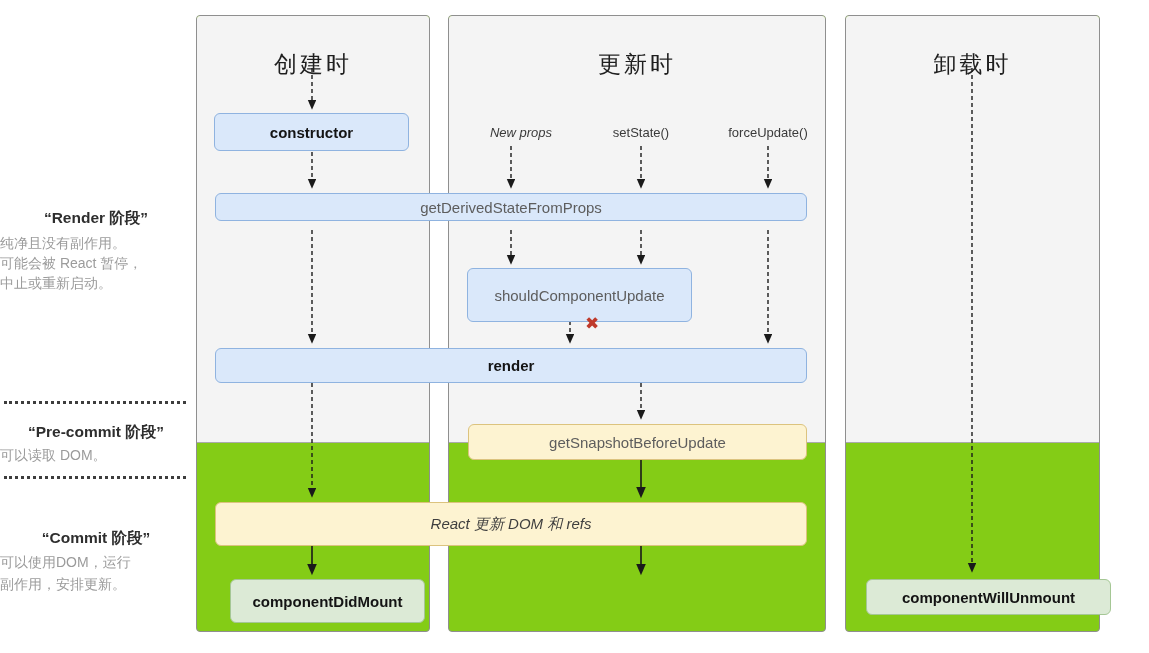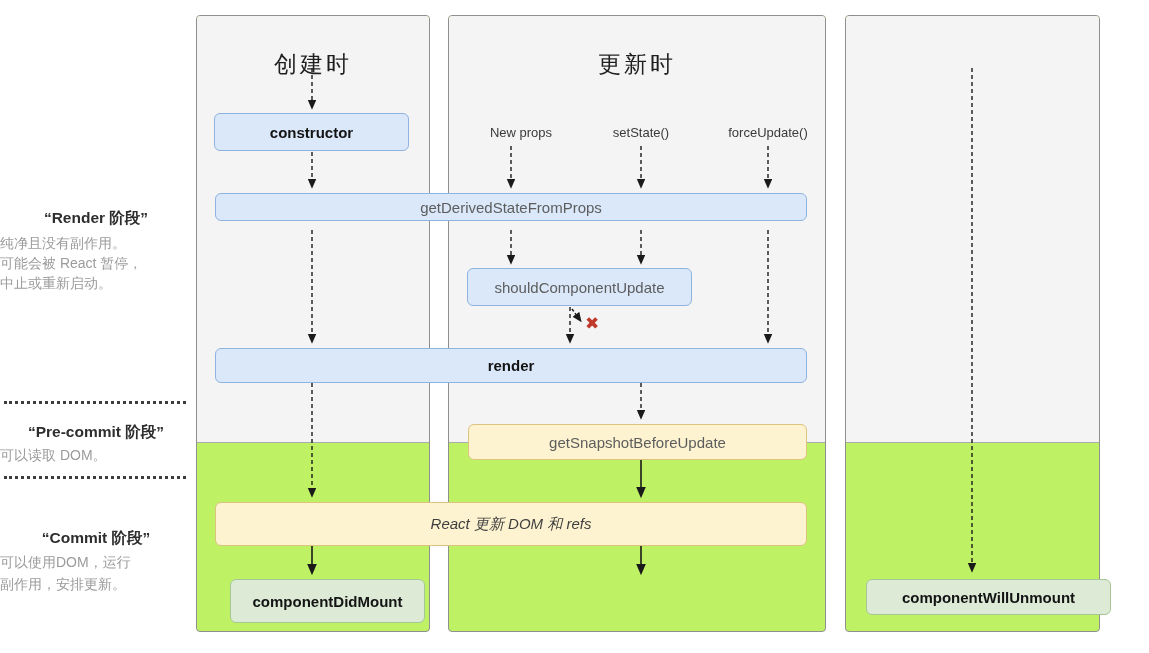"创建时" .column { background: #bef264 -> #84cc16 }
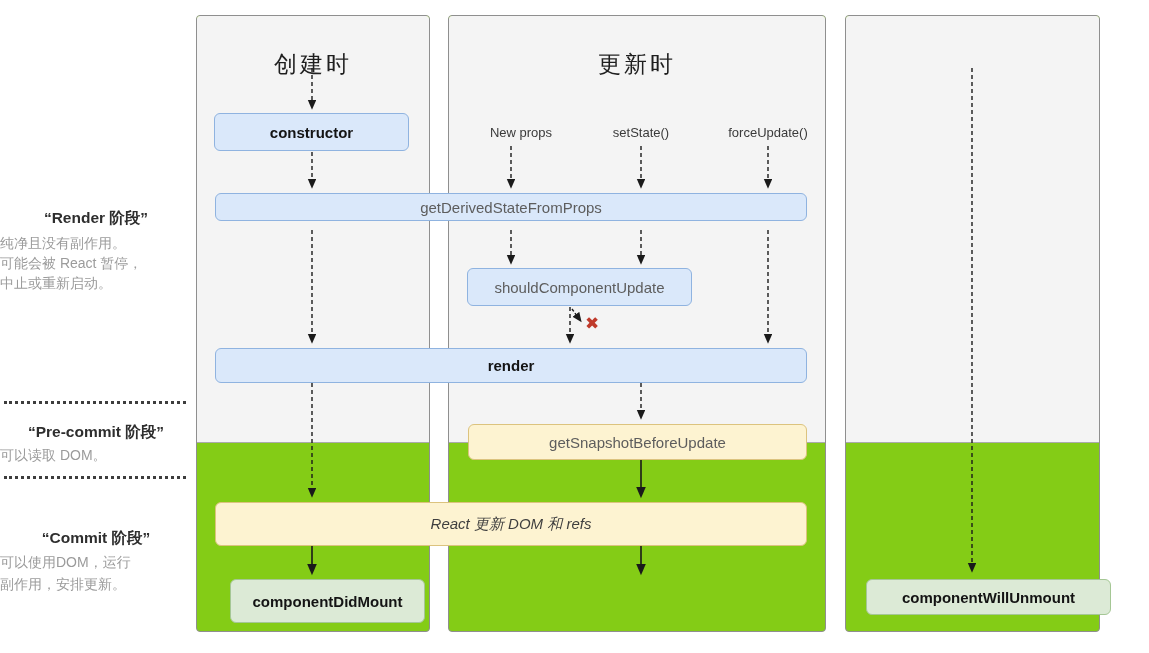"卸载时" div.col-title { html: none -> <div>卸载时</div> }
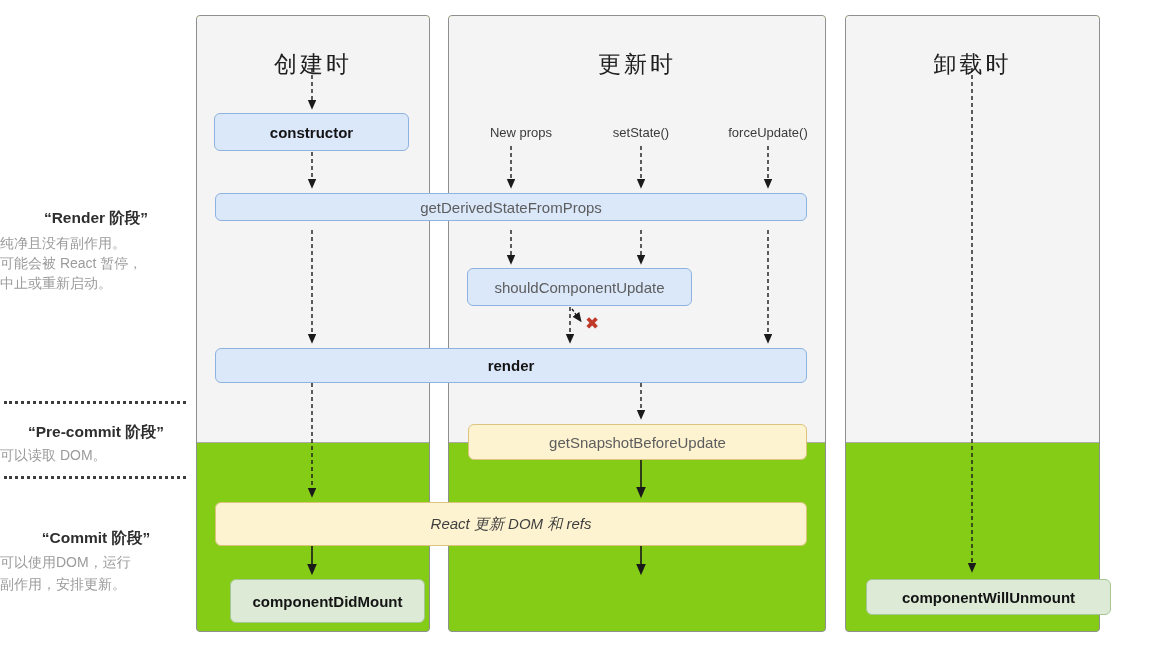"New props" .trigger.italic { font-style: none -> italic }
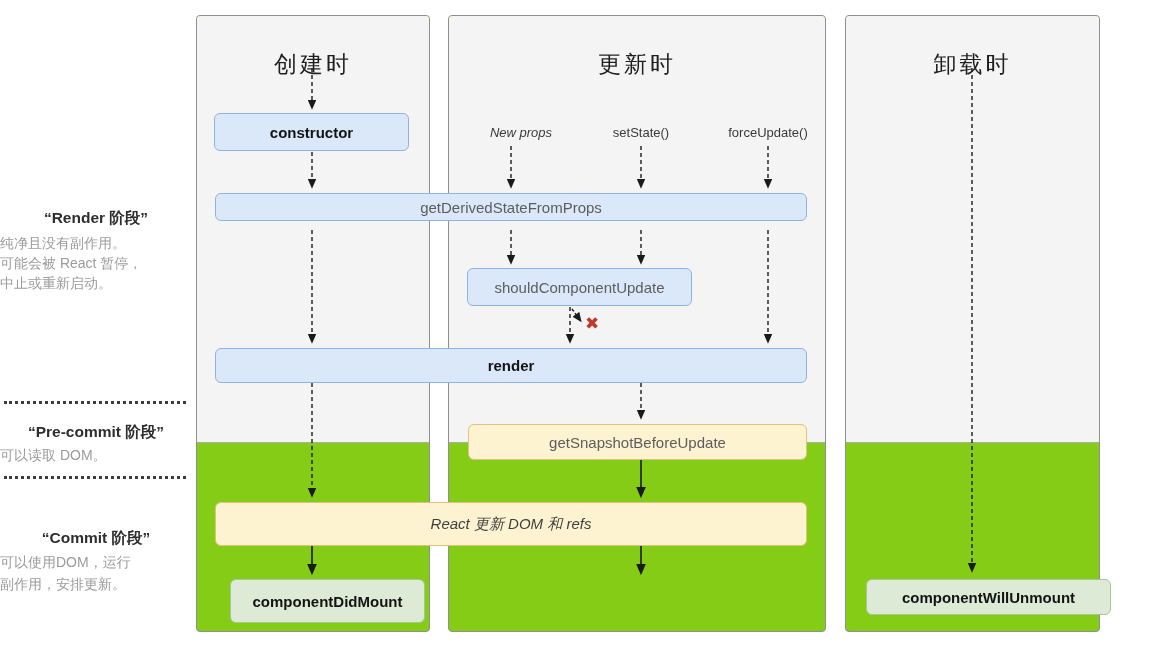"shouldComponentUpdate" div.box { height: 38px -> 54px }
